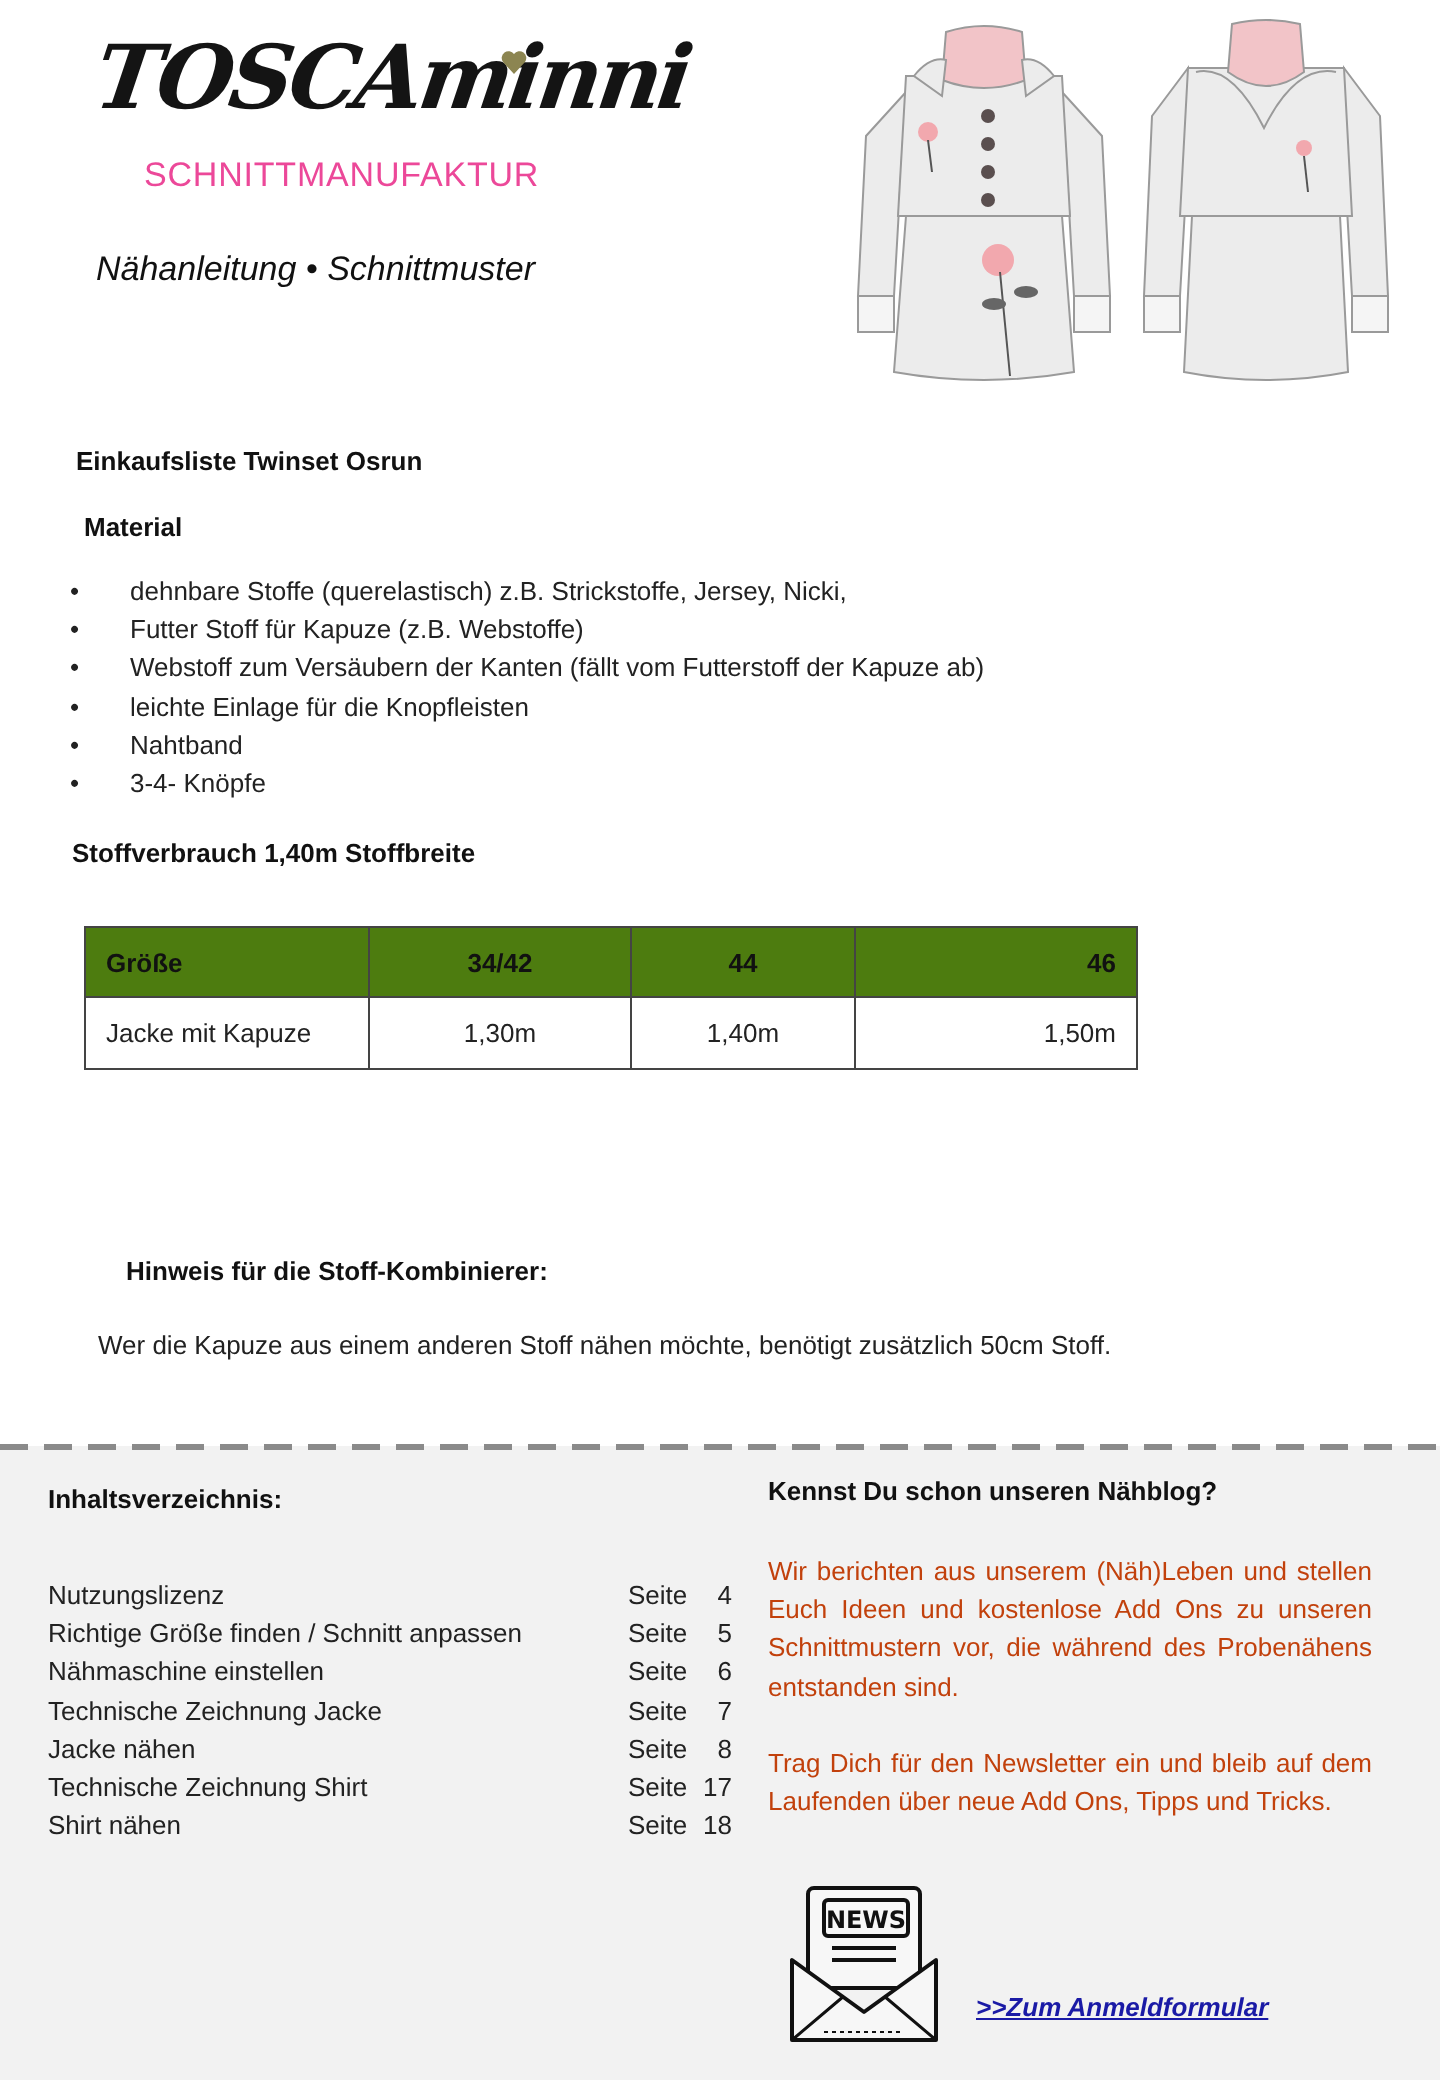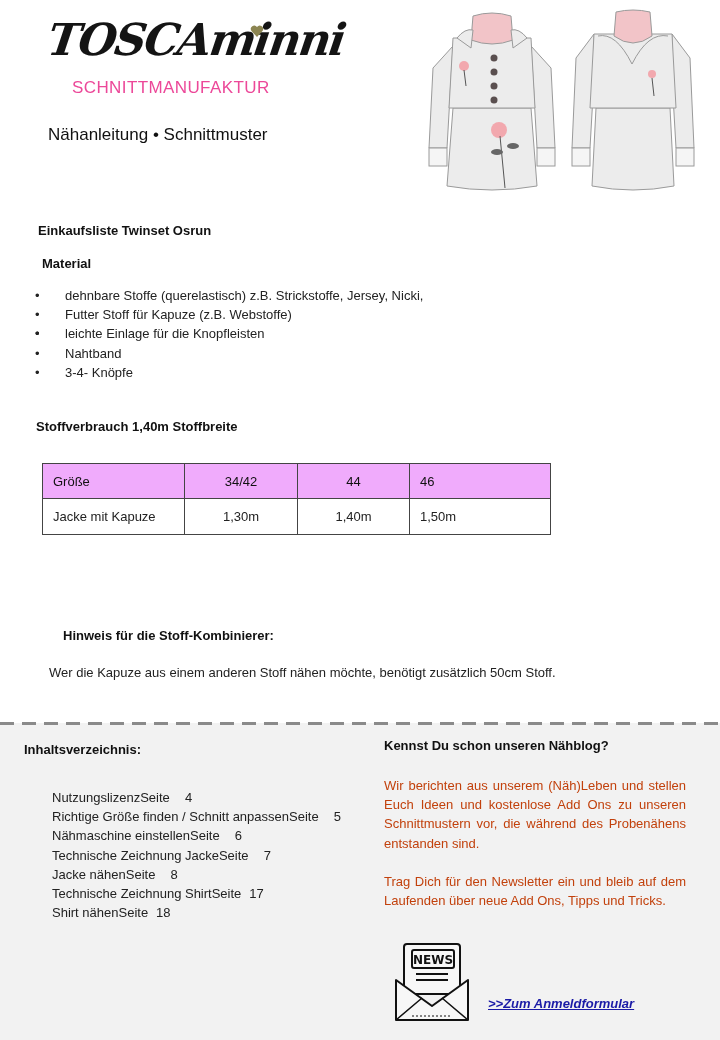"Nähanleitung • Schnittmuster" .doc-subtitle { font-style: none -> italic }
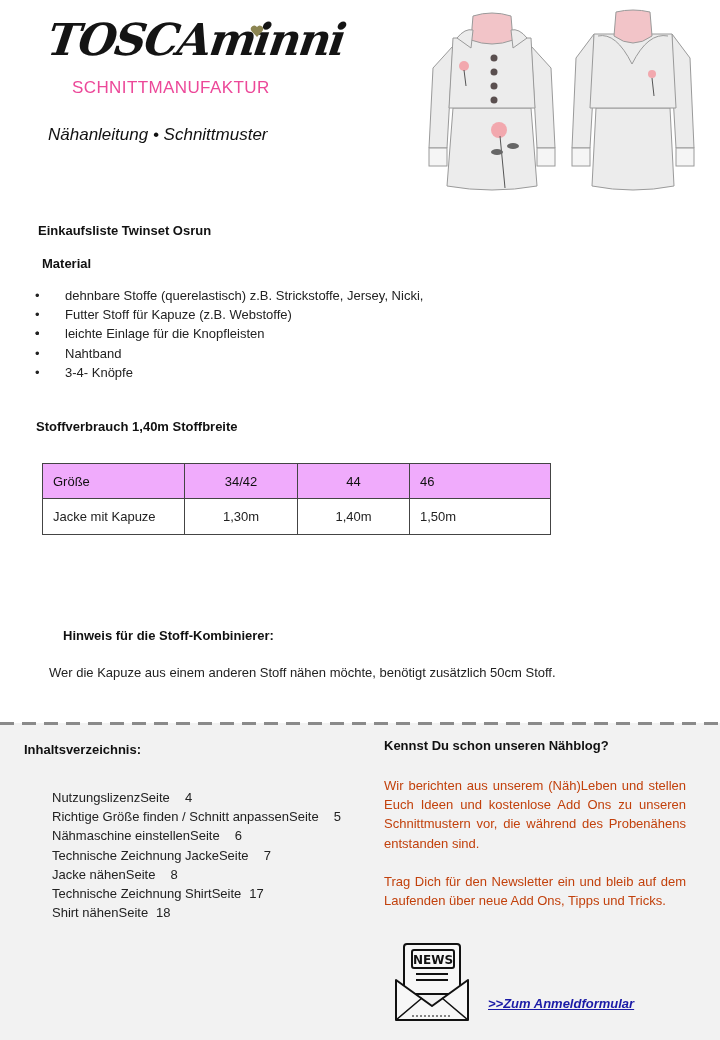"Webstoff zum Versäubern der Kanten" span { html: none -> <span>Webstoff zum Versäubern der Kanten (fällt vom Futterstoff der Kapuze ab)</span> }
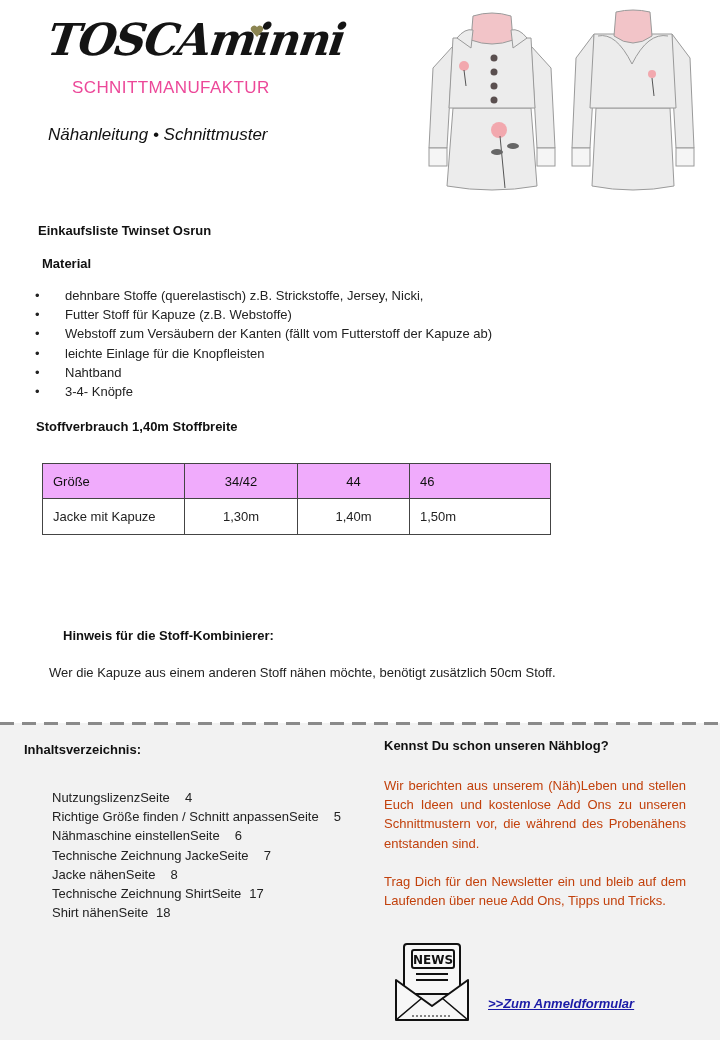"Größe" .table th { background: #f0abfc -> #4d7c0f; font-weight: normal -> bold }
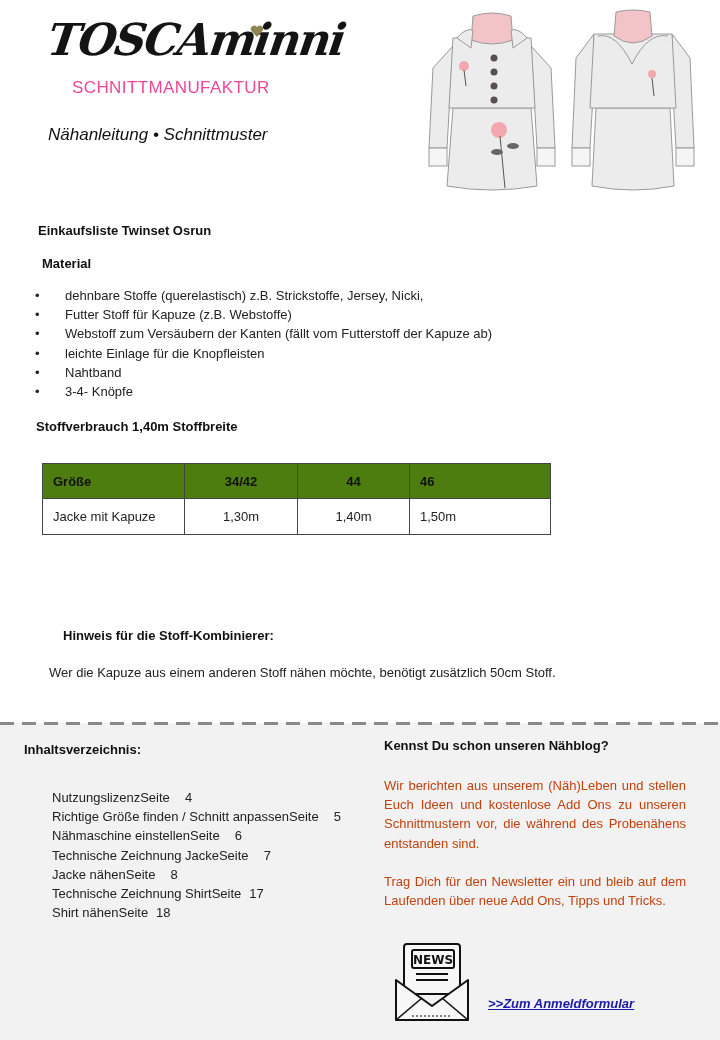"34/42" .table .c1 { width: 113px -> 131px }
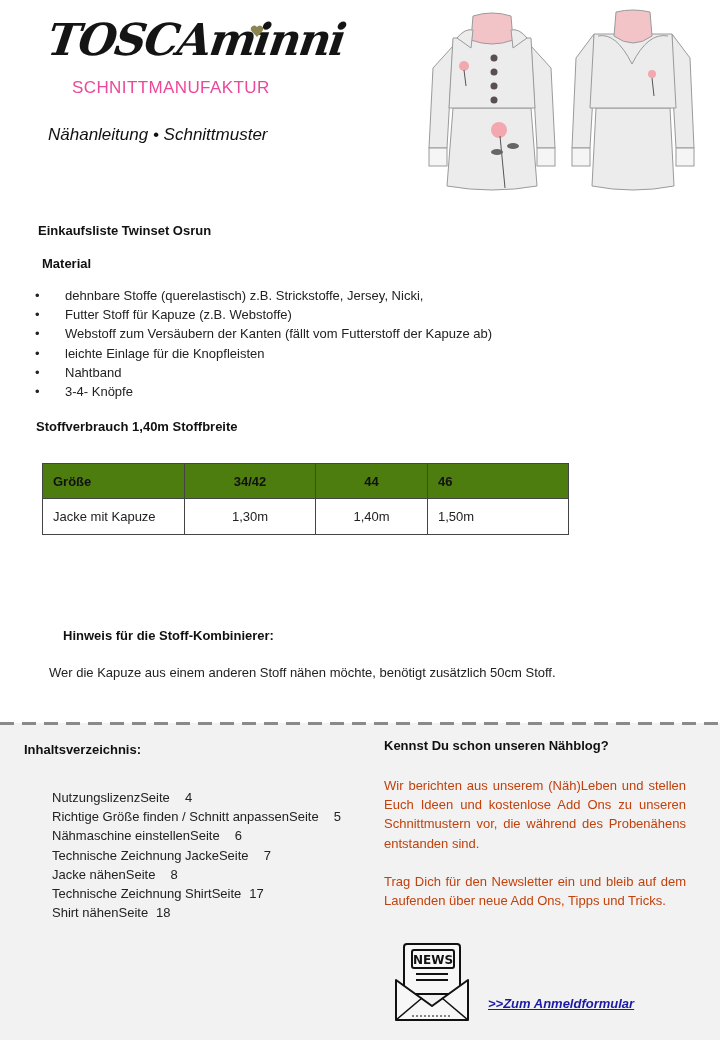"46" .table .c3 { text-align: left -> right }
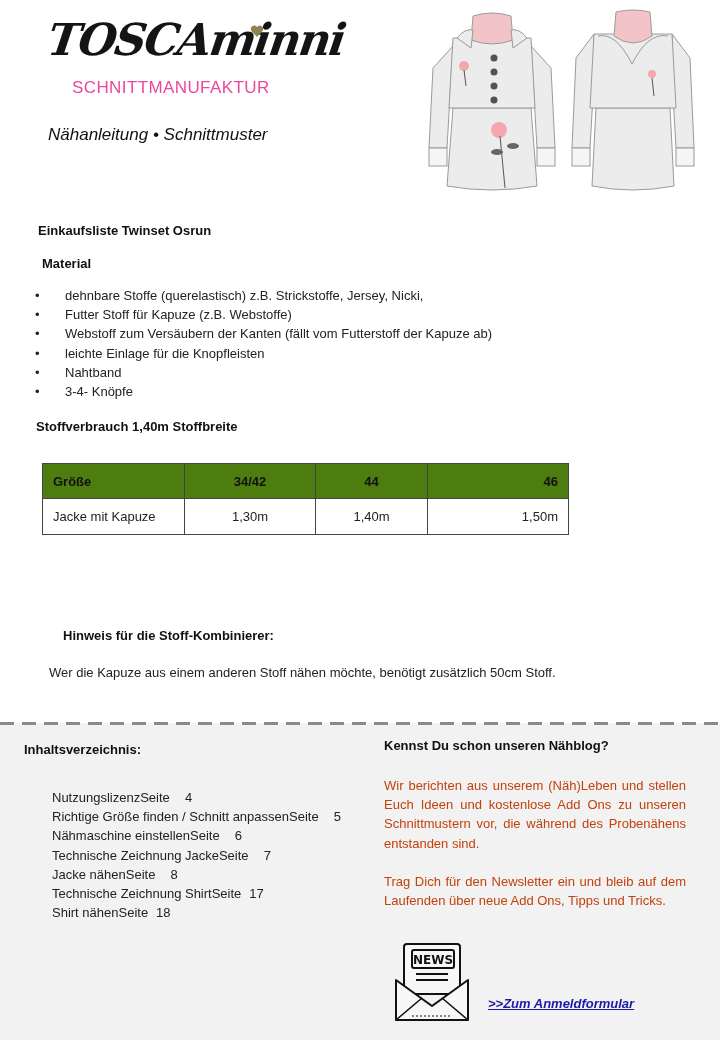"Nutzungslizenz" .toc-row { justify-content: flex-start -> space-between; margin-left: 28px -> none }
